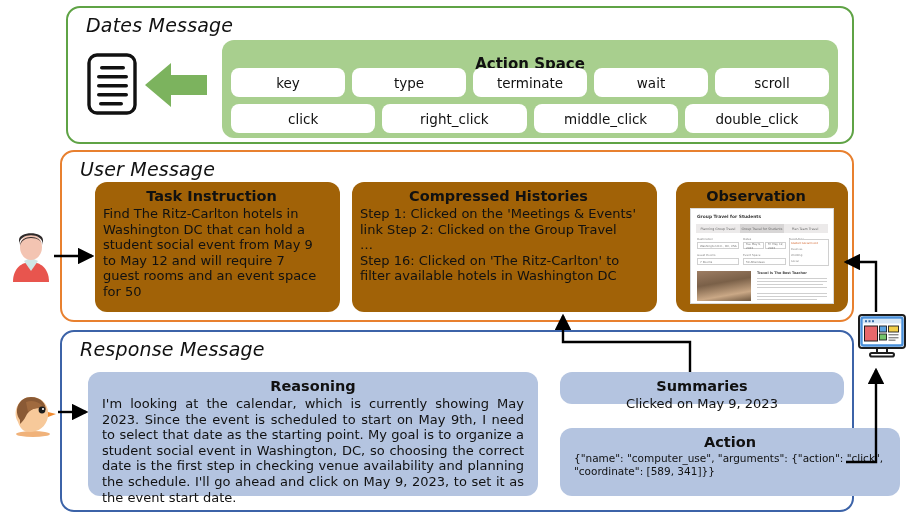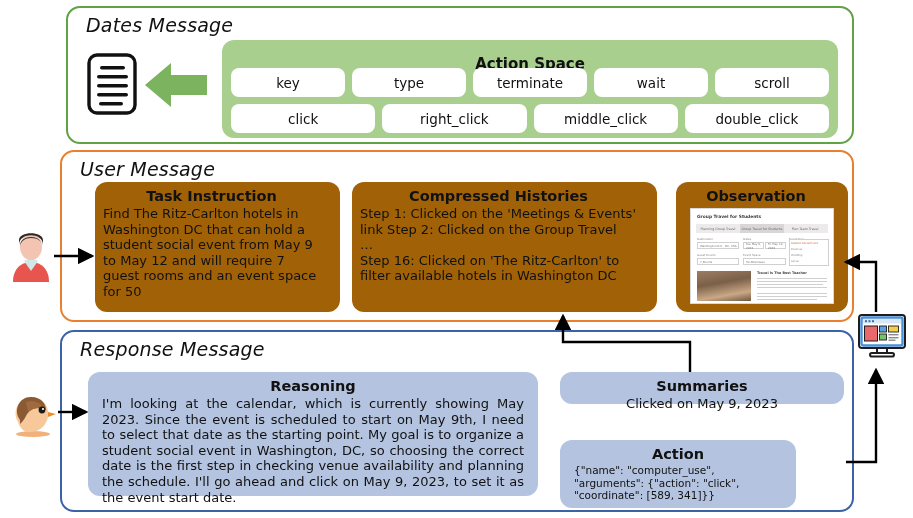"Action" #action { top: 440px -> 428px; width: 236px -> 340px }
